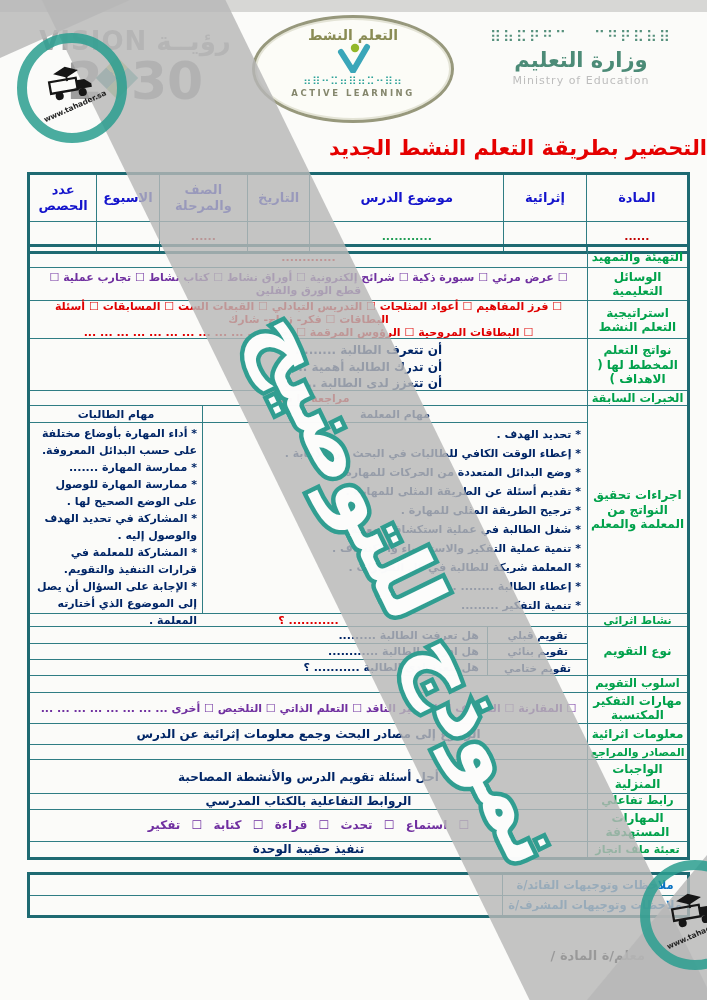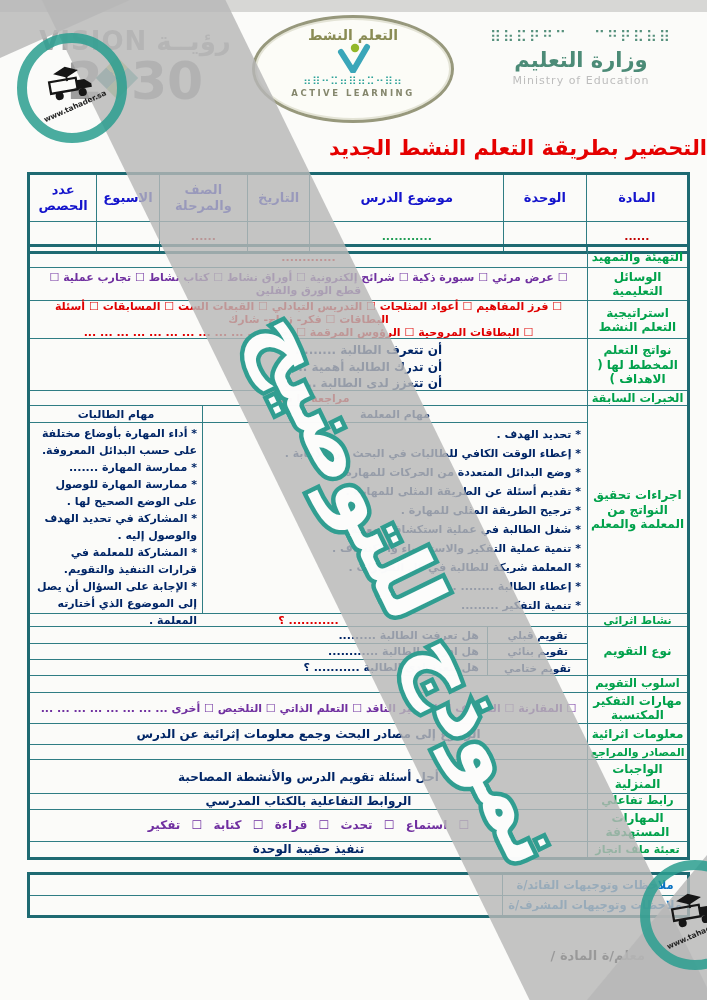"الوحدة" th { text: الوحدة -> إثرائية }
